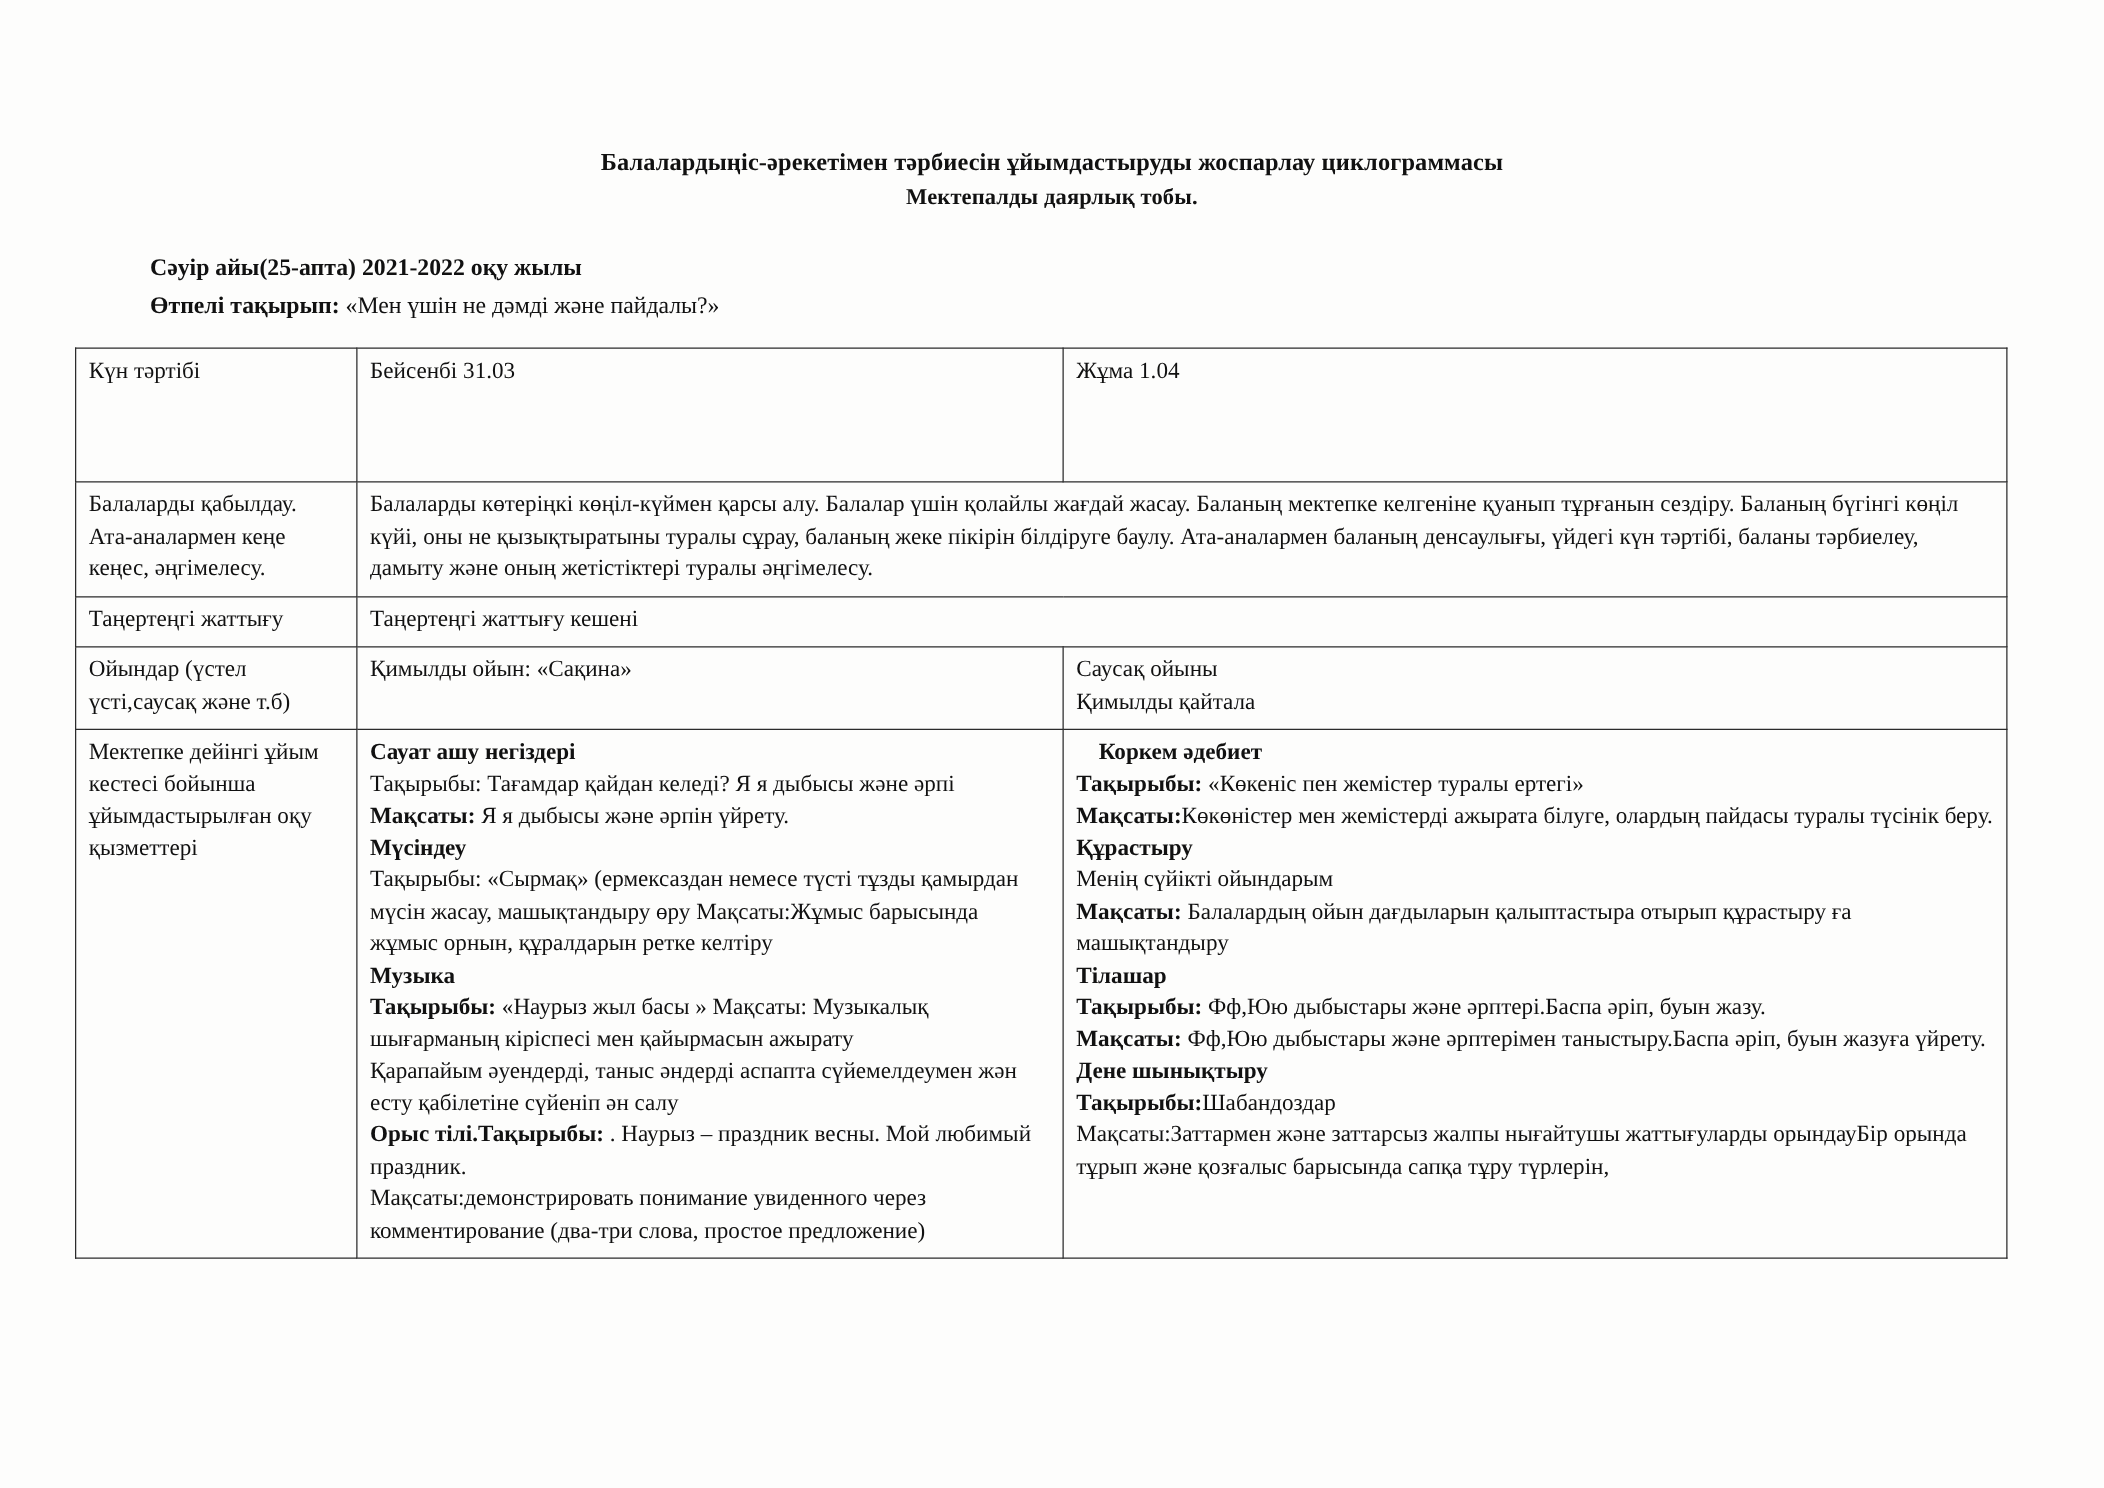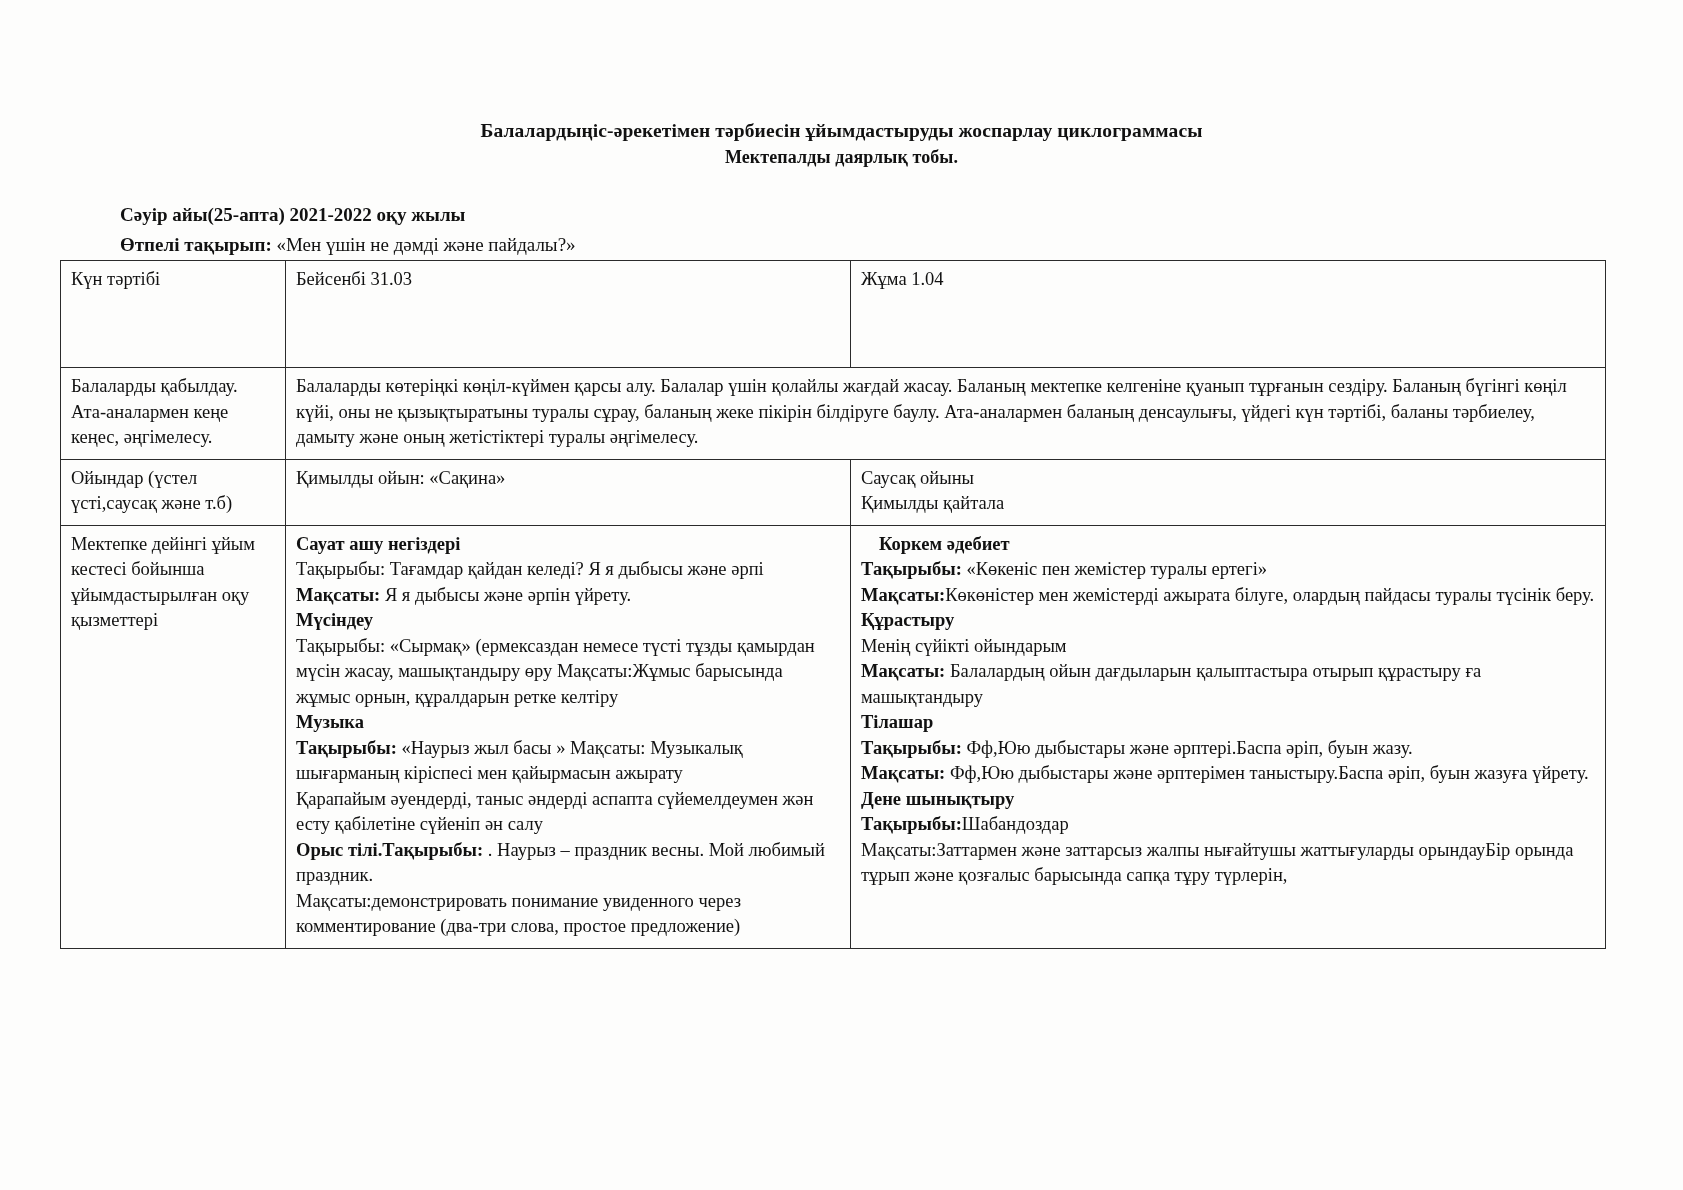"Күн тәртібі" table.cyclogram { margin-top: 0 -> 18px }
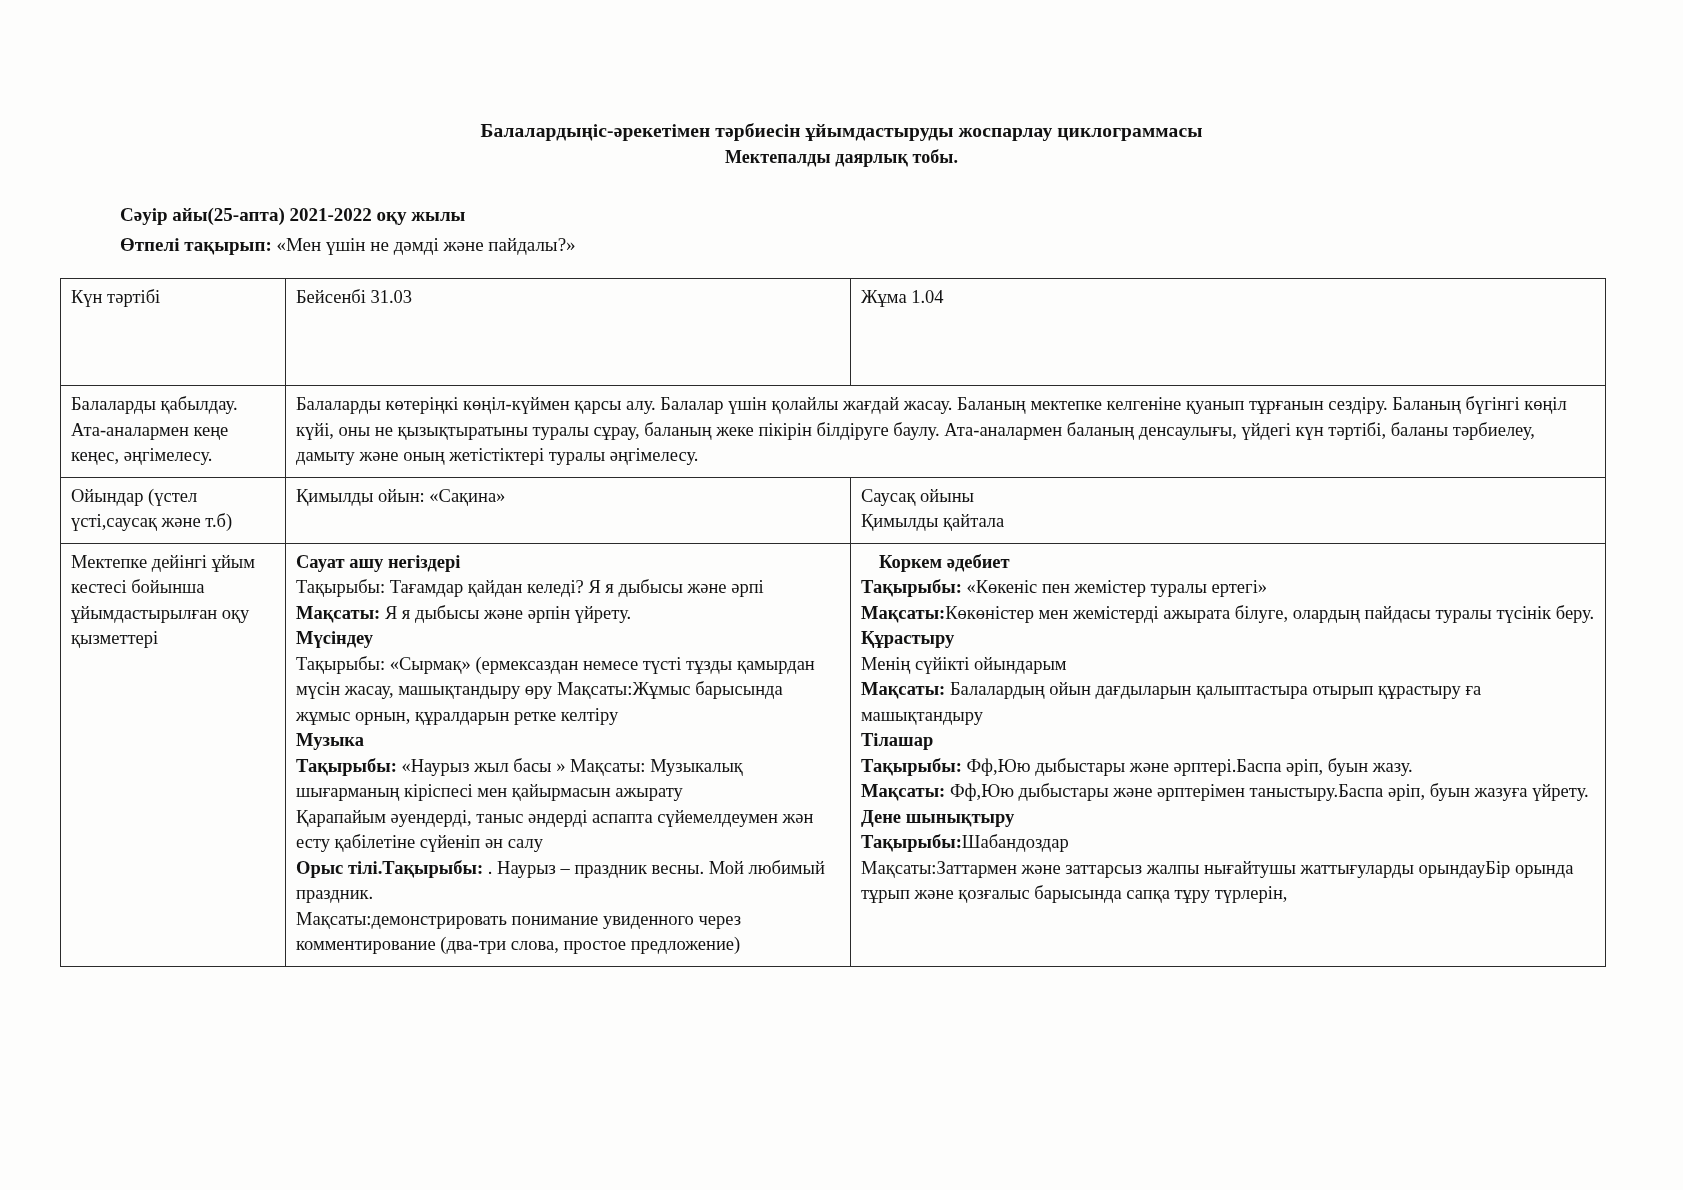"Таңертеңгі жаттығу" tr { html: none -> <tr> <td>Таңертеңгі жаттығу</td> <td>Таңертеңгі жаттығу кешені</td> </tr> }
